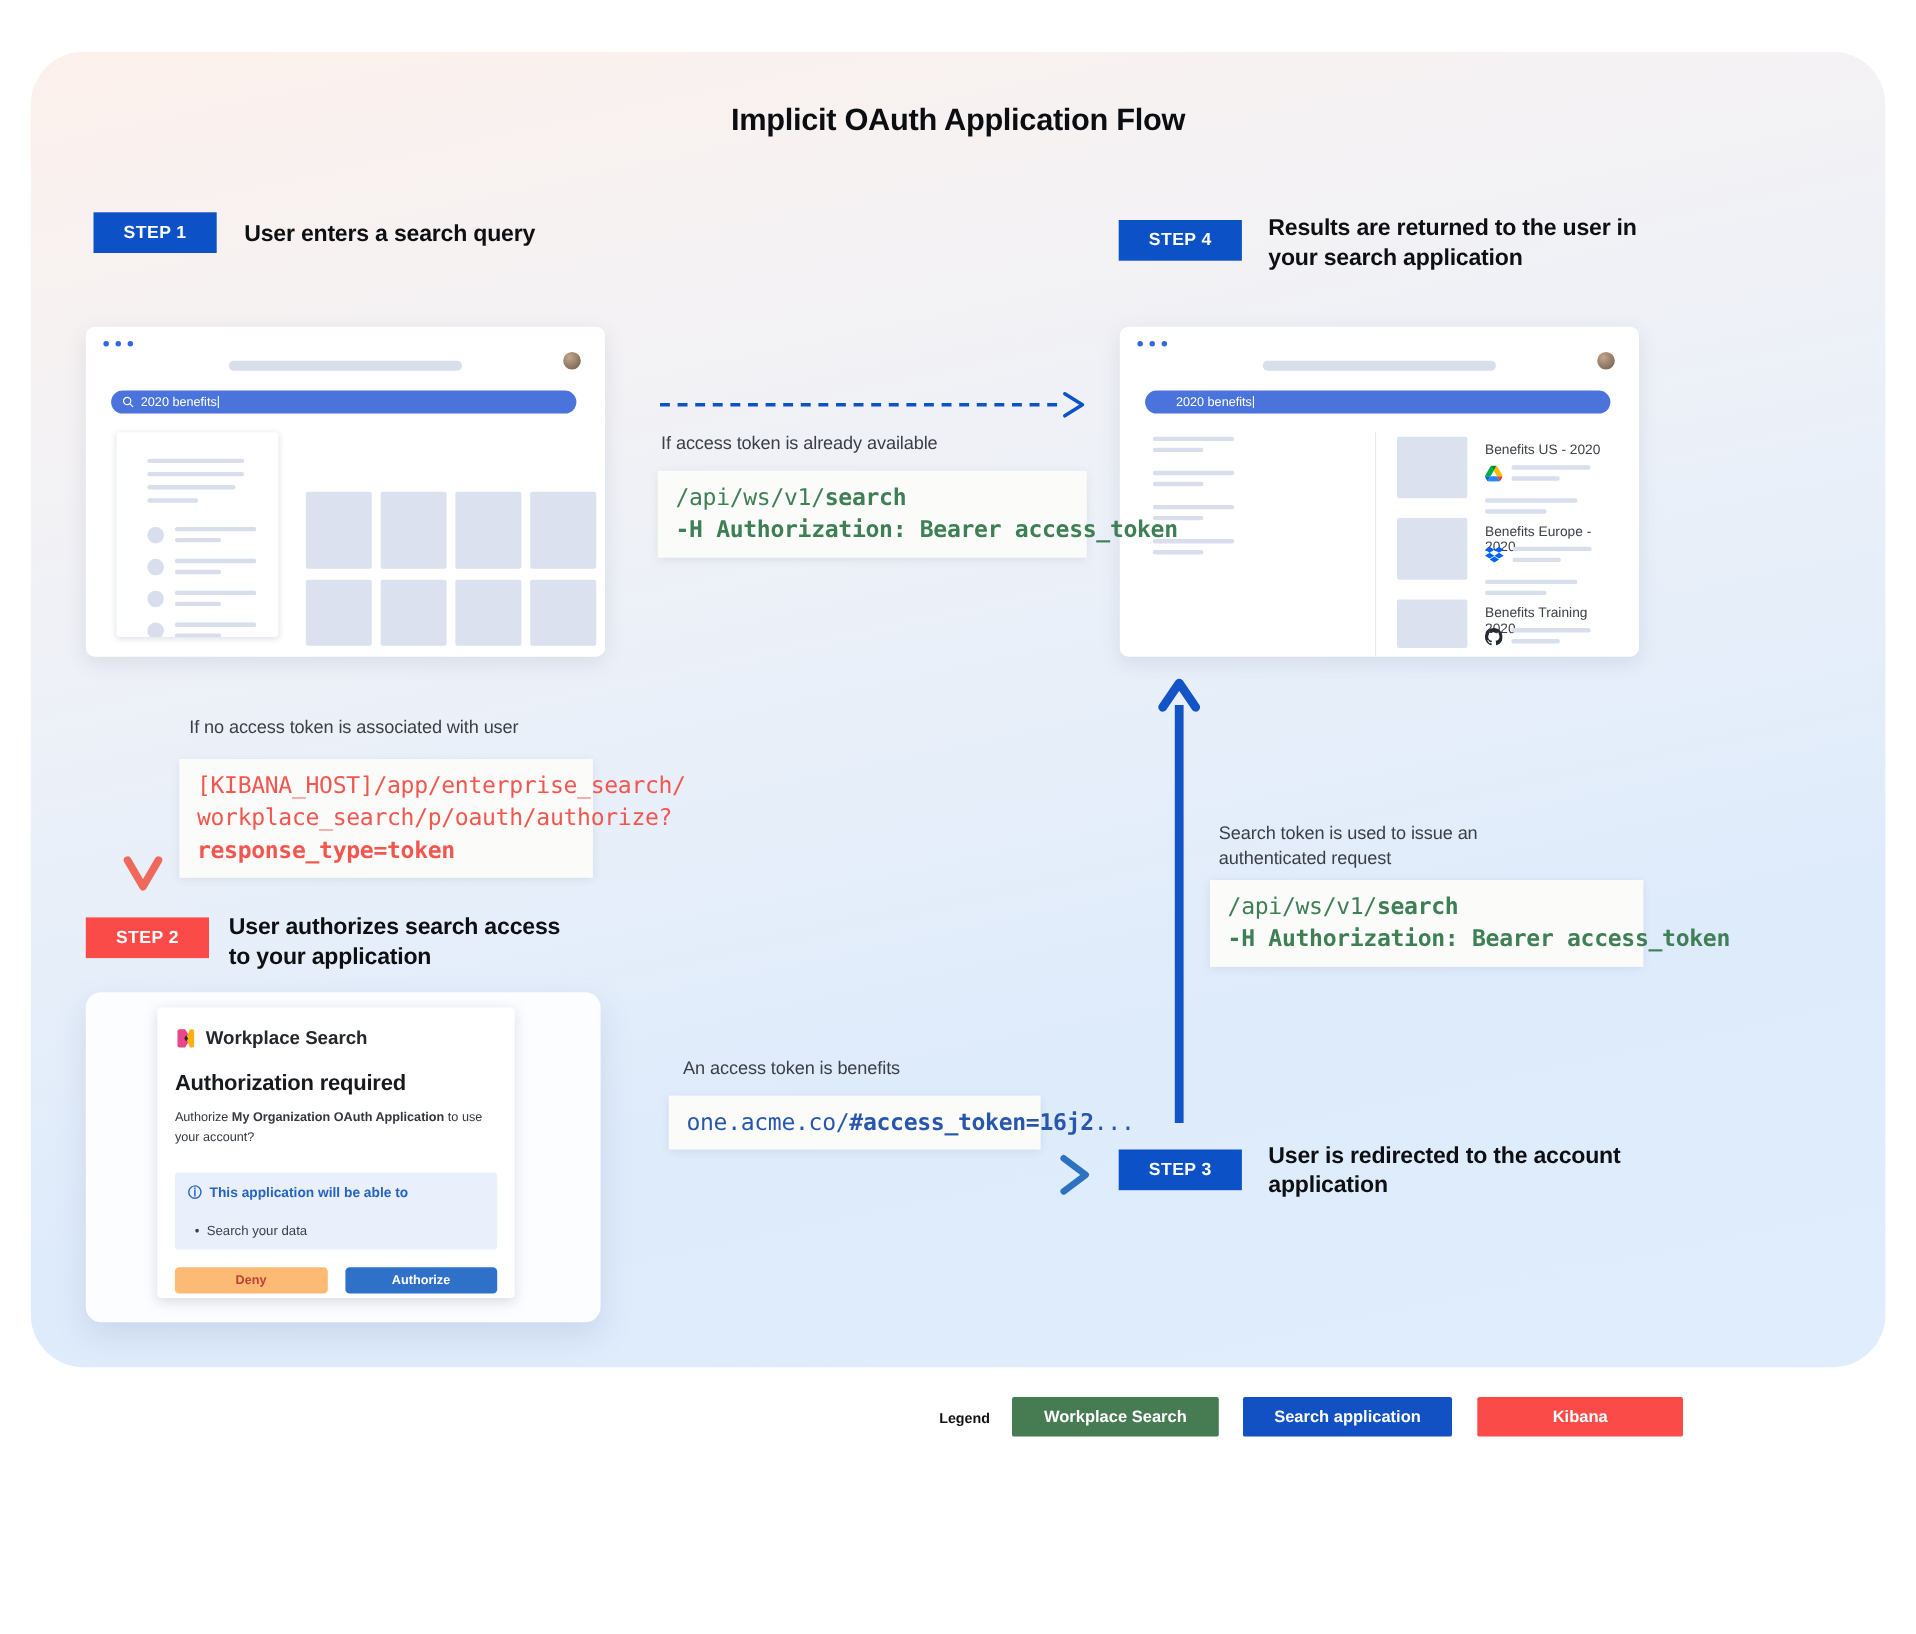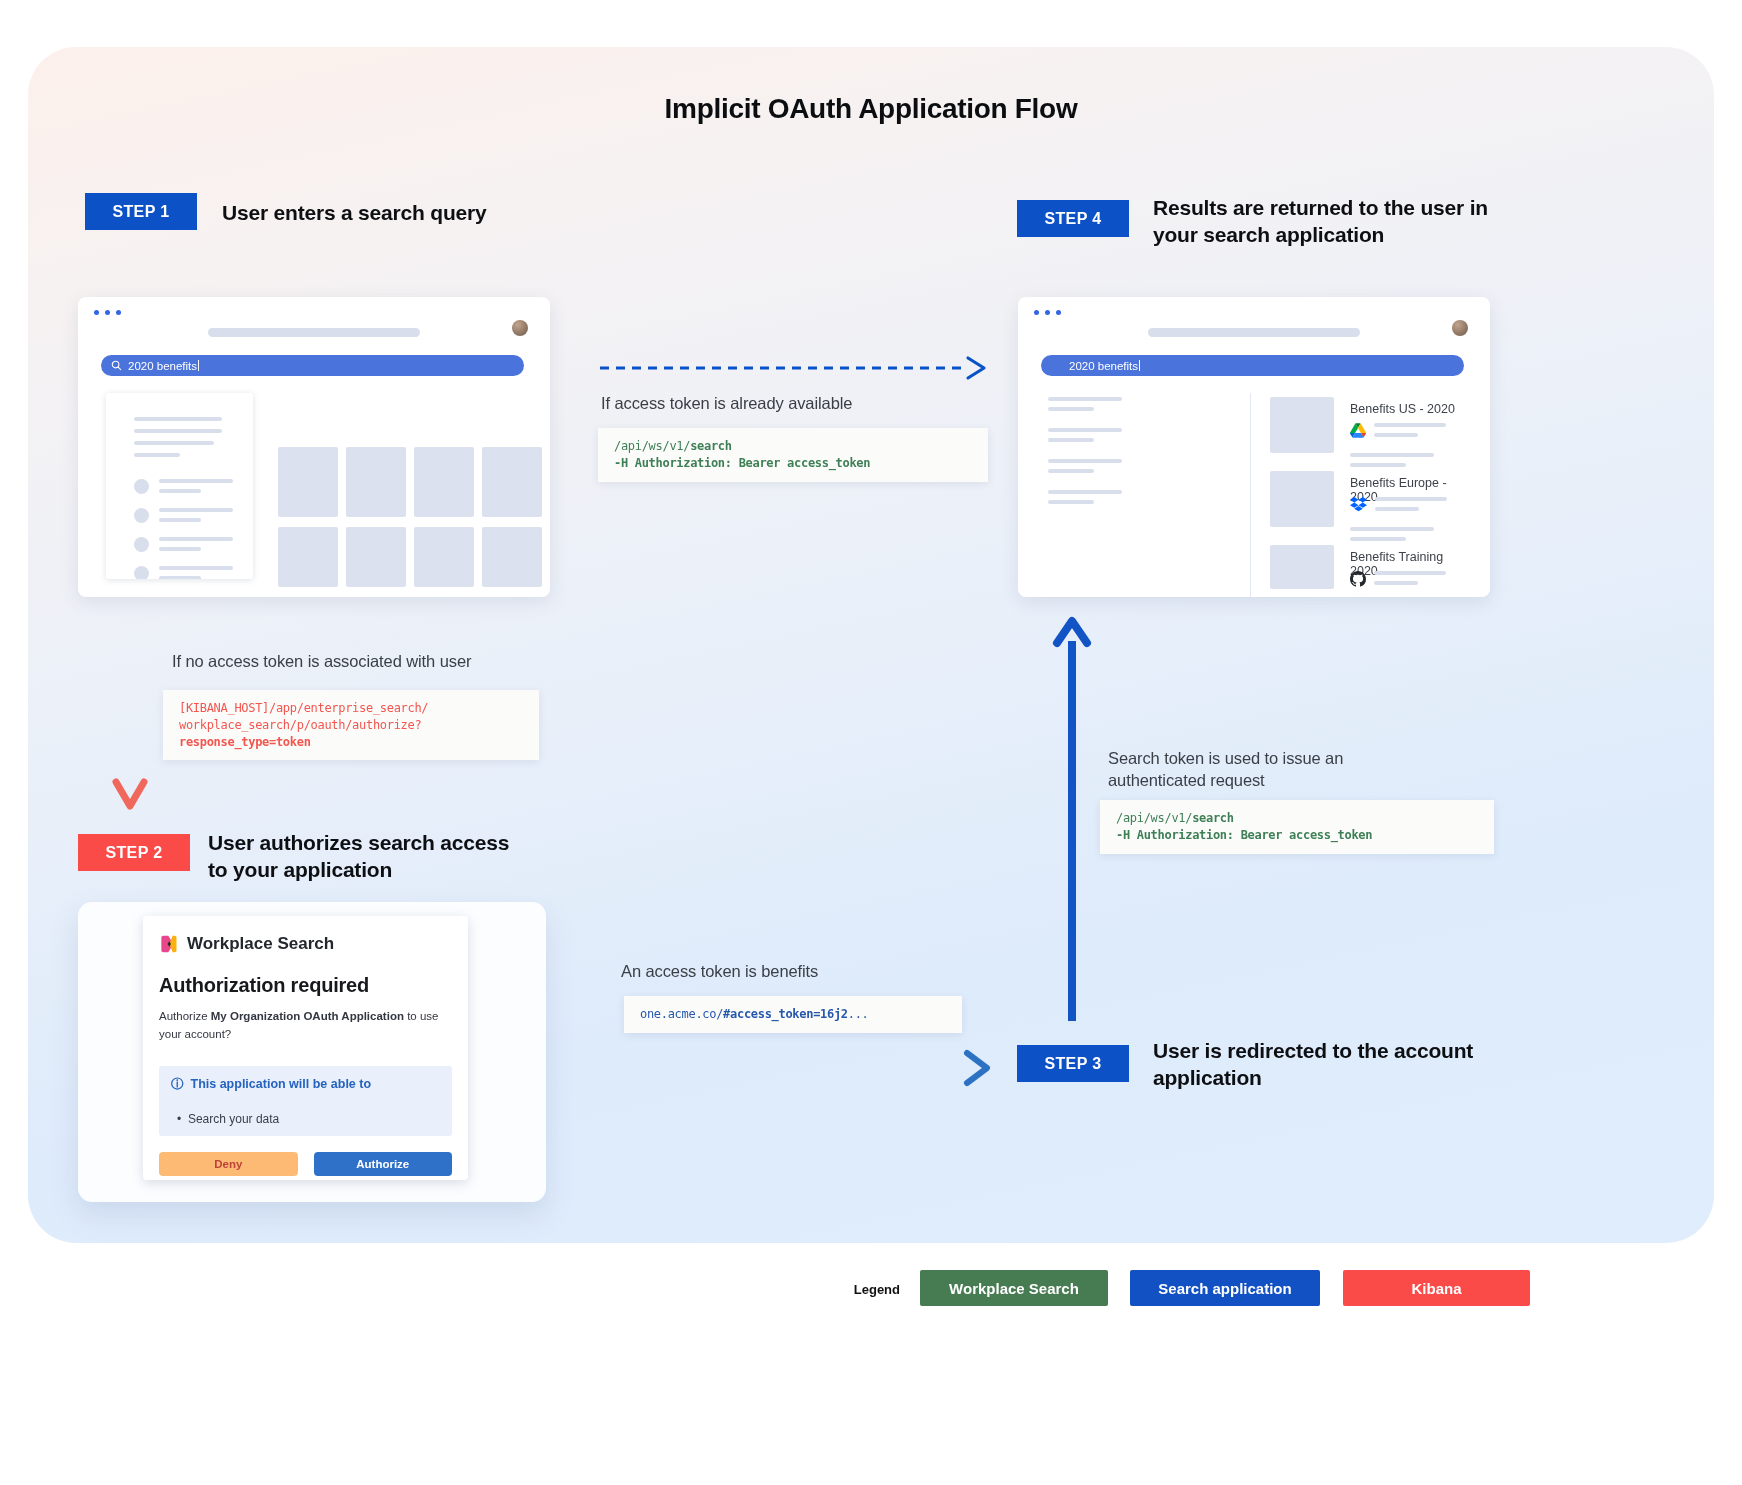"/api/ws/v1/search" .codebox { font-size: 12px -> 21px }
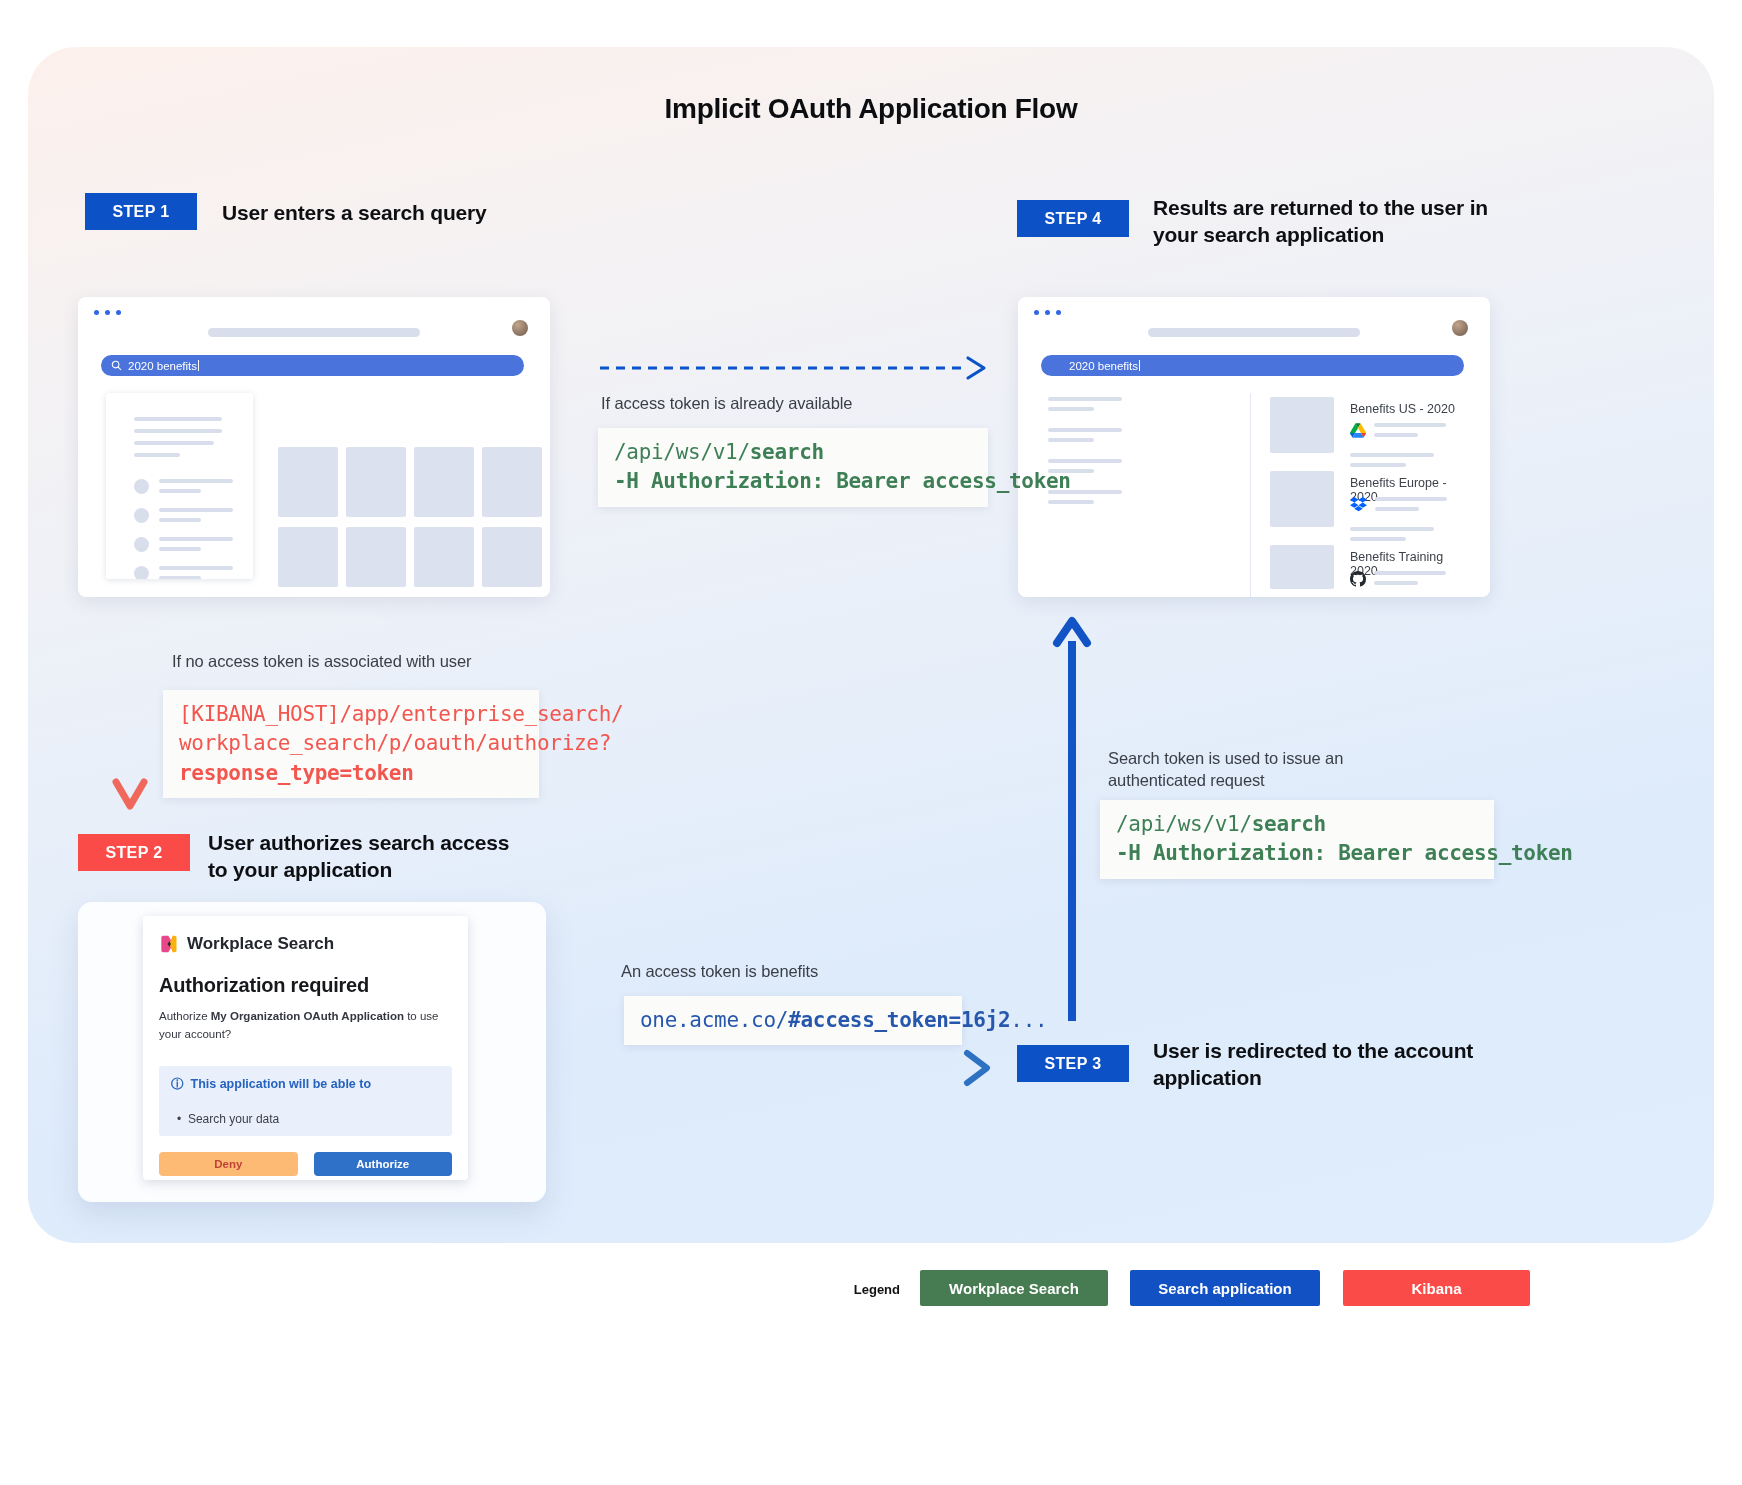"one.acme.co/#access_token=16j2..." div.abs { left: 624px -> 608px }
